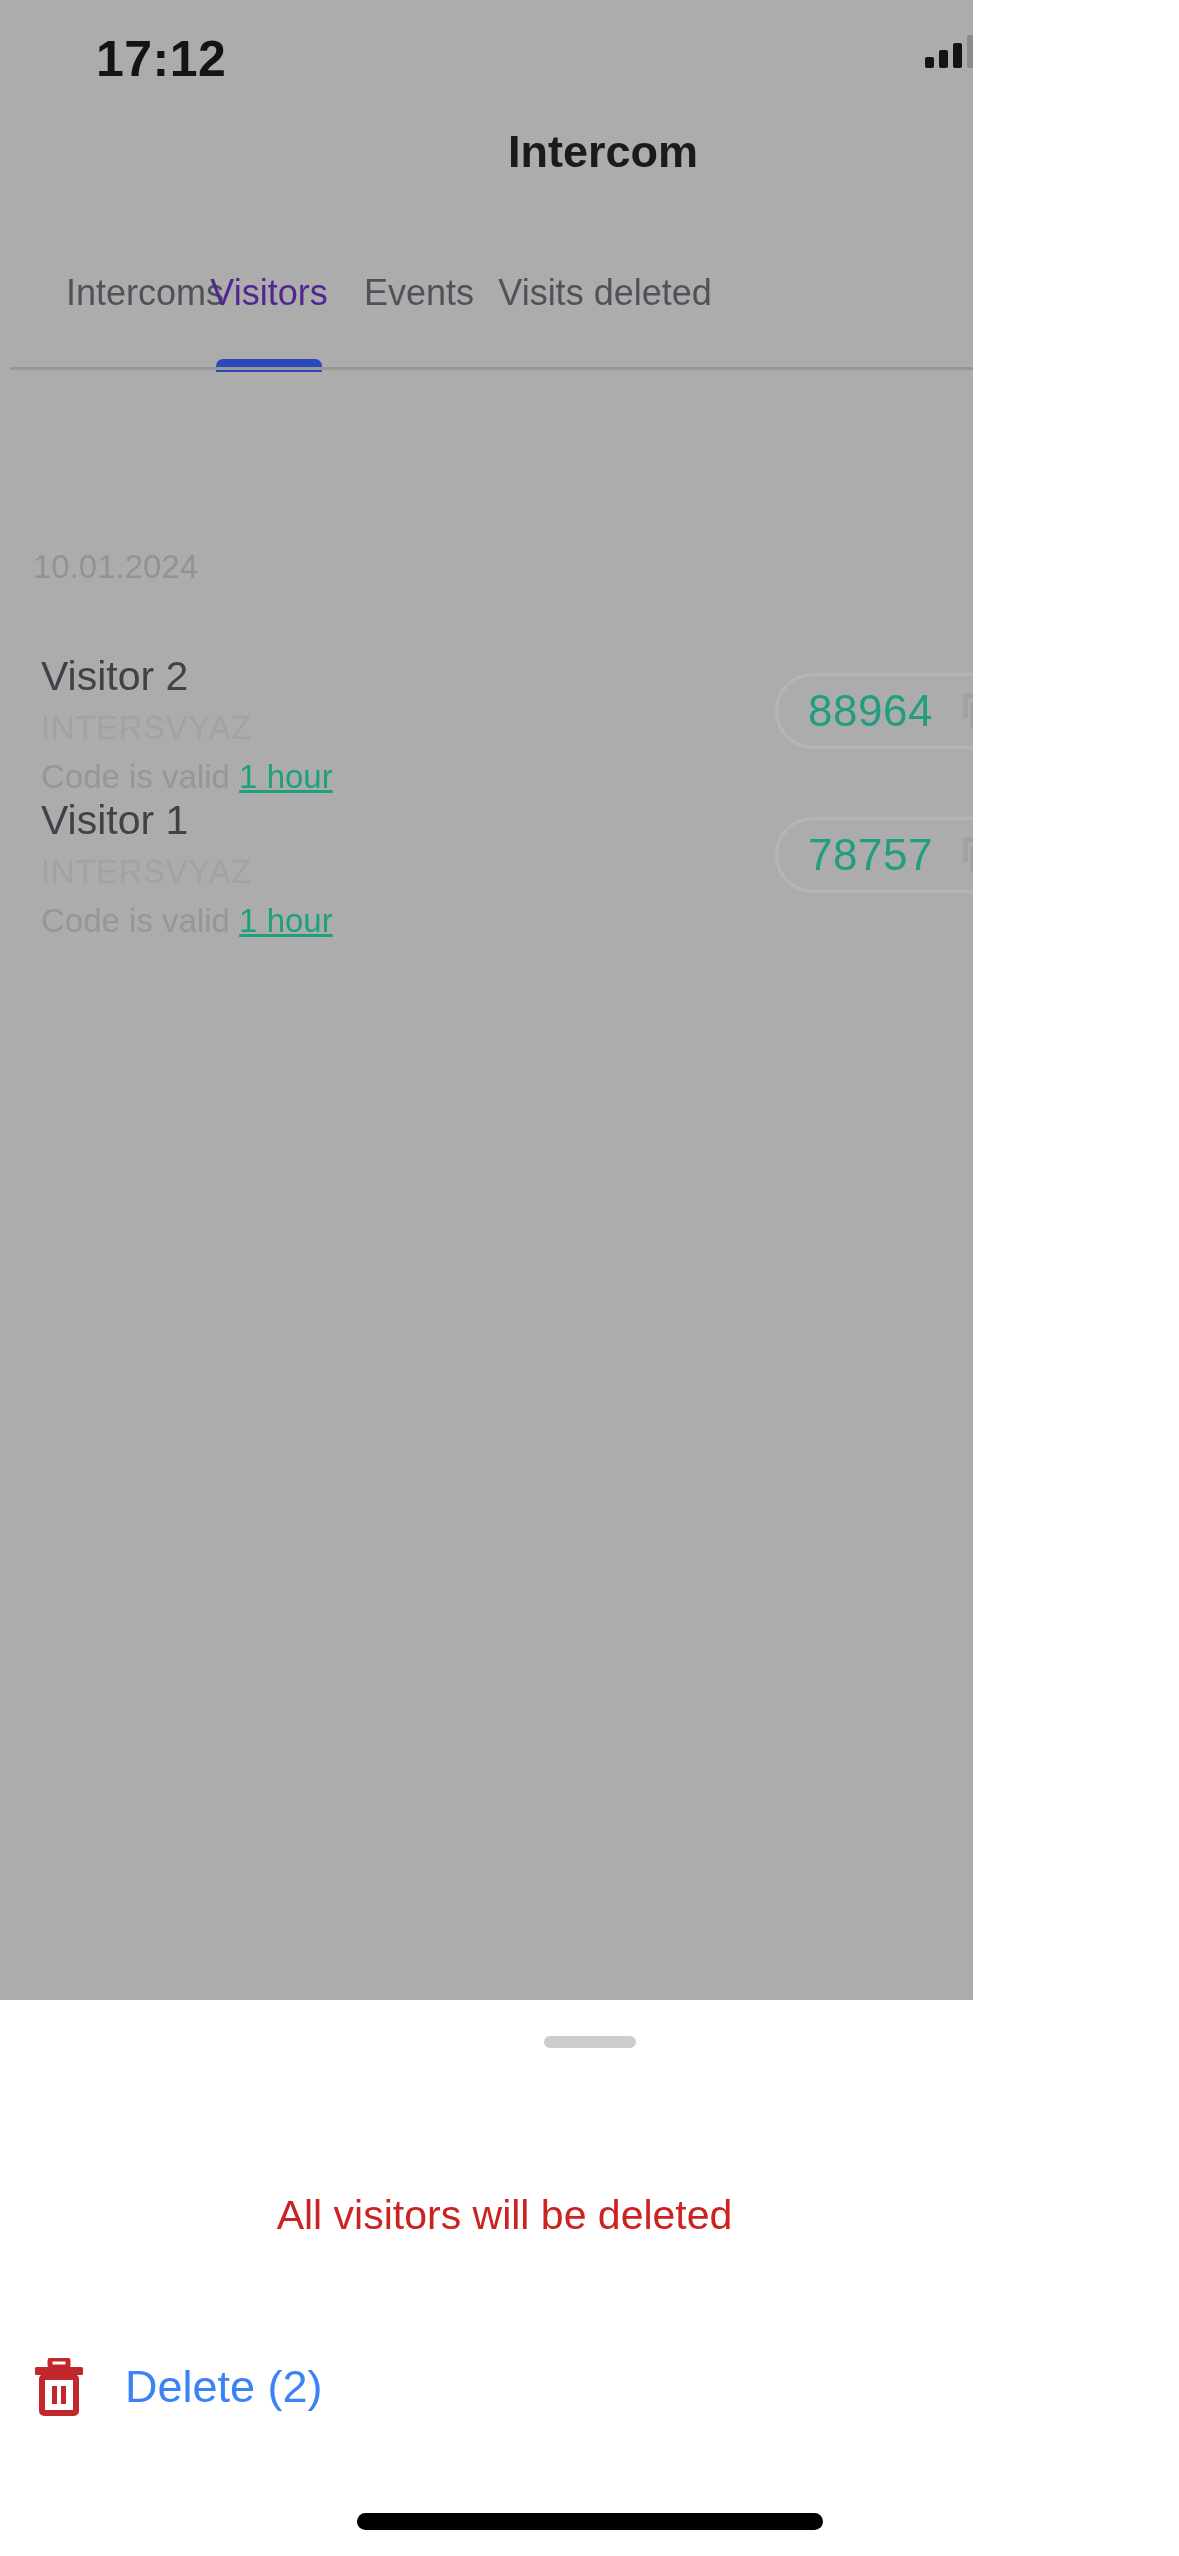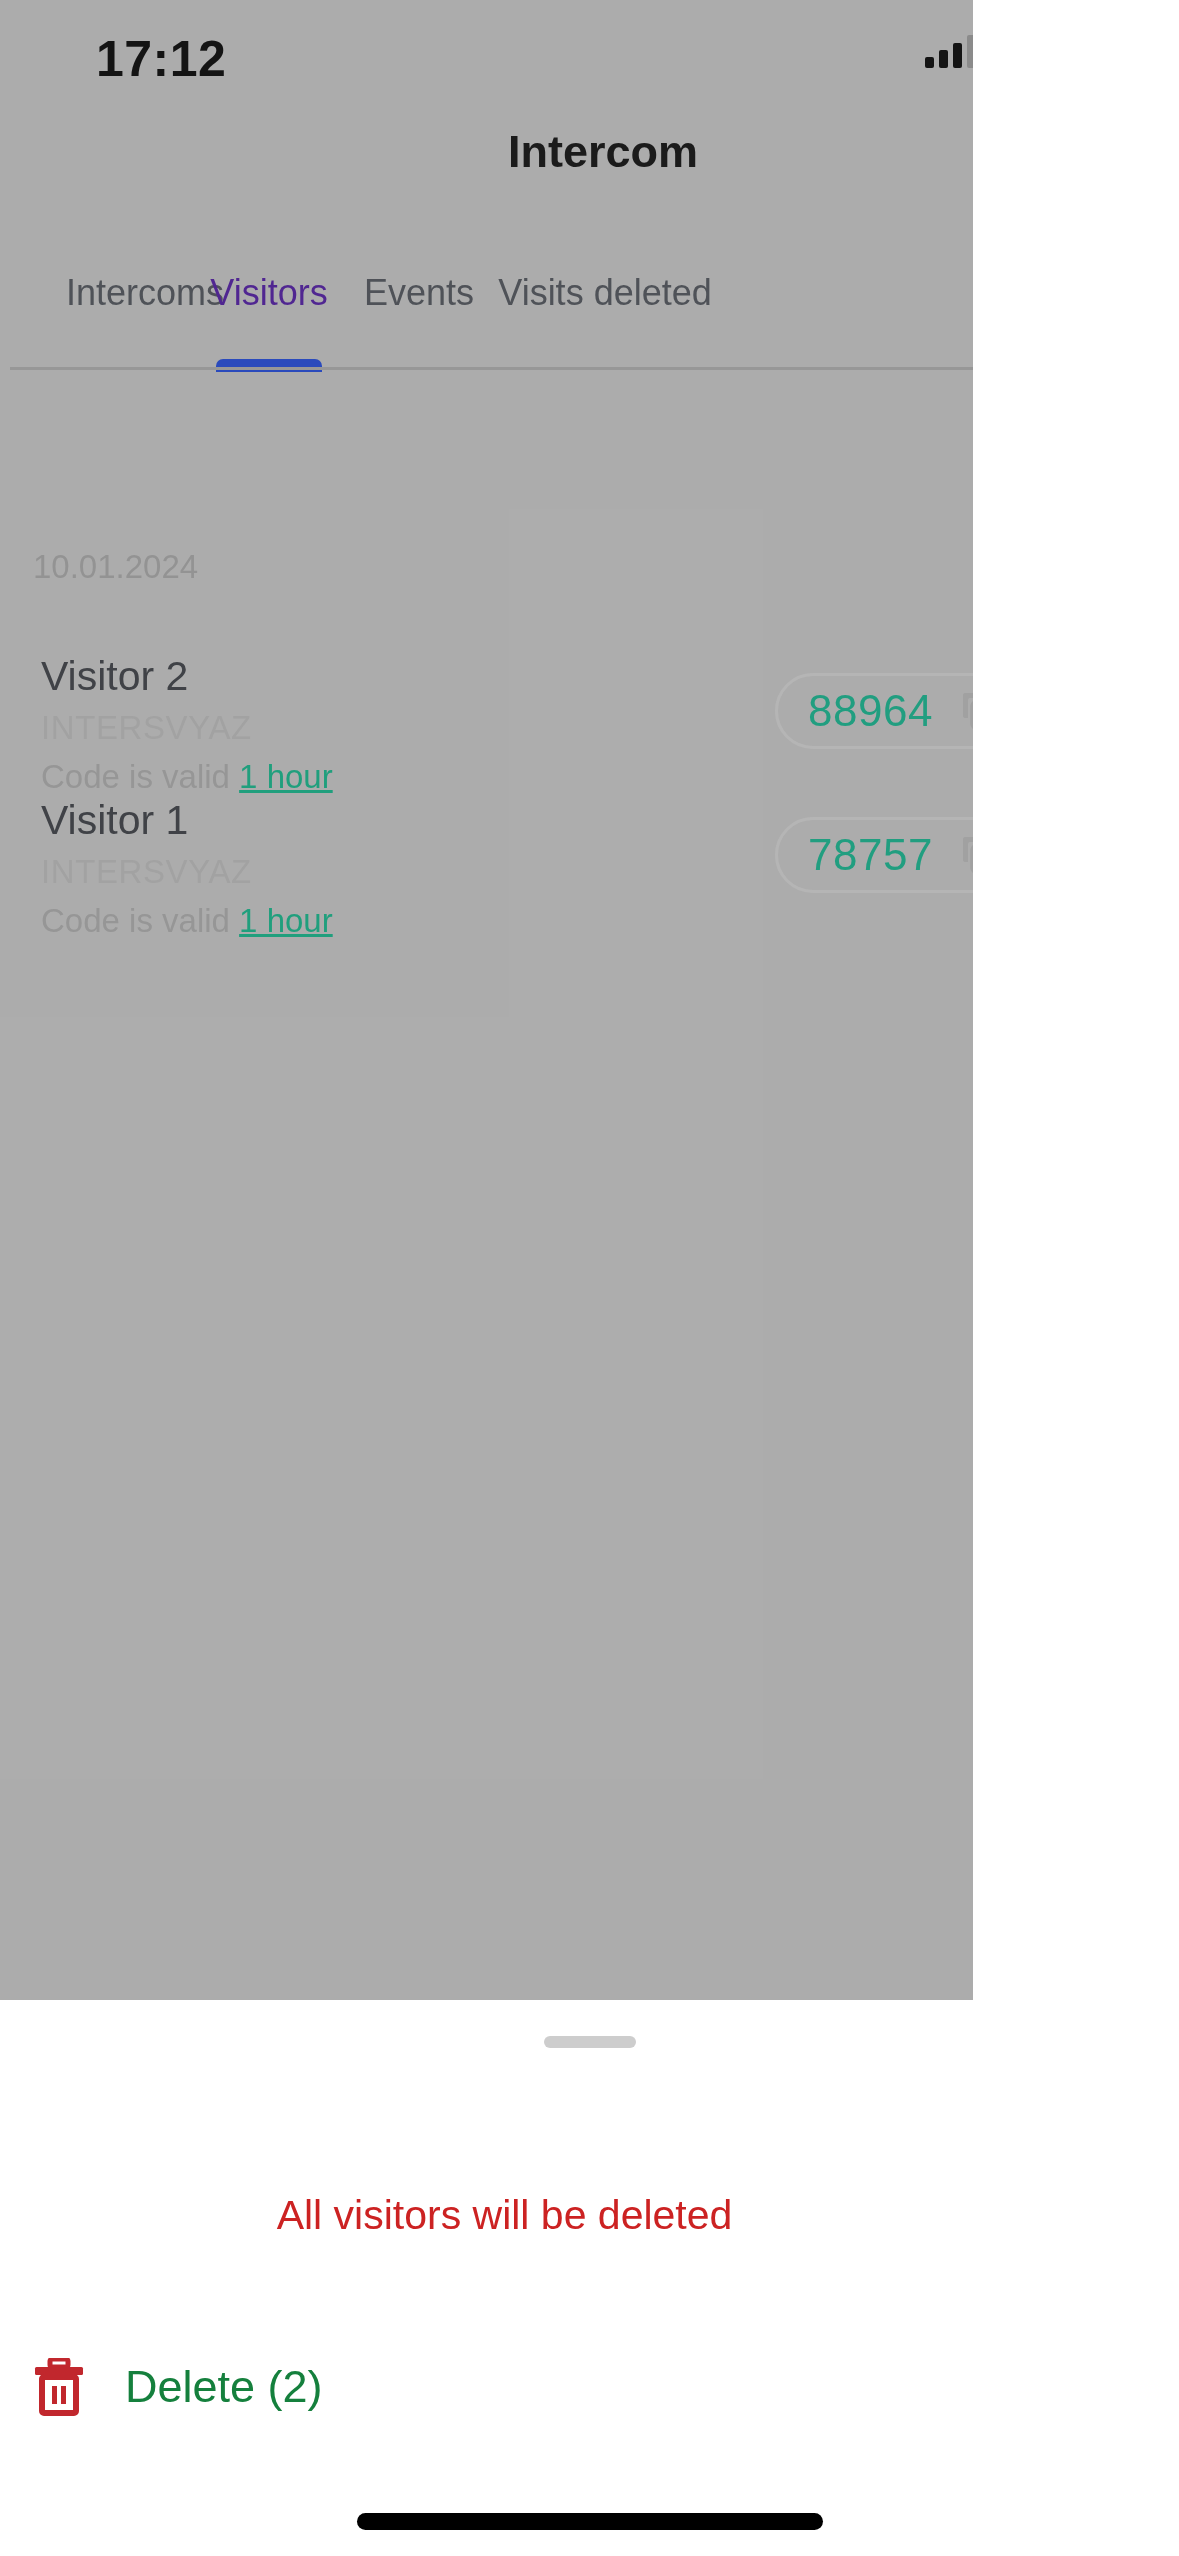"Delete (2)" #delete-action-label { color: #15803d -> #3b82f6 }
